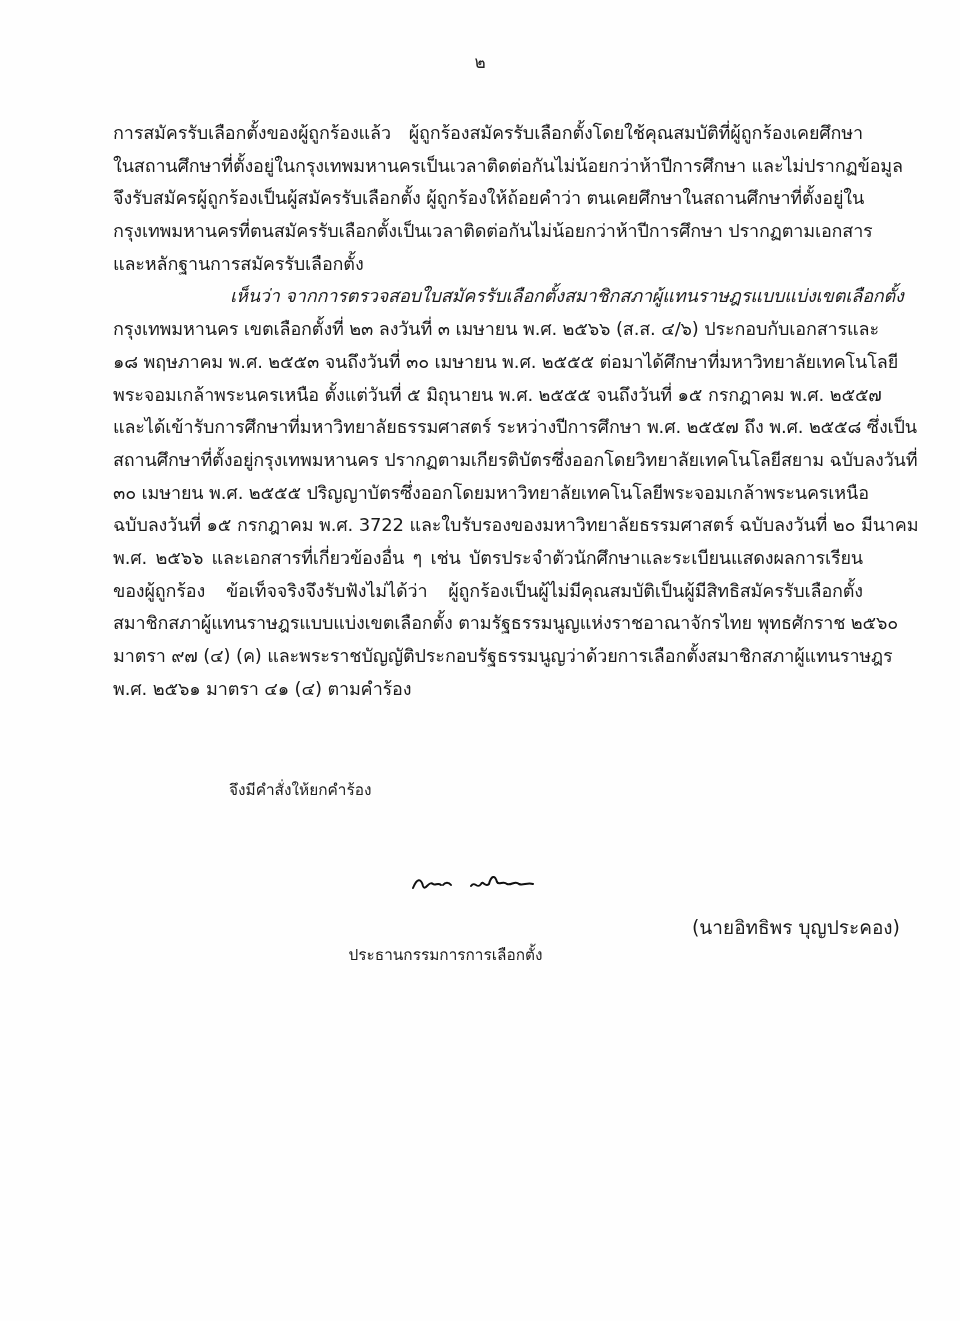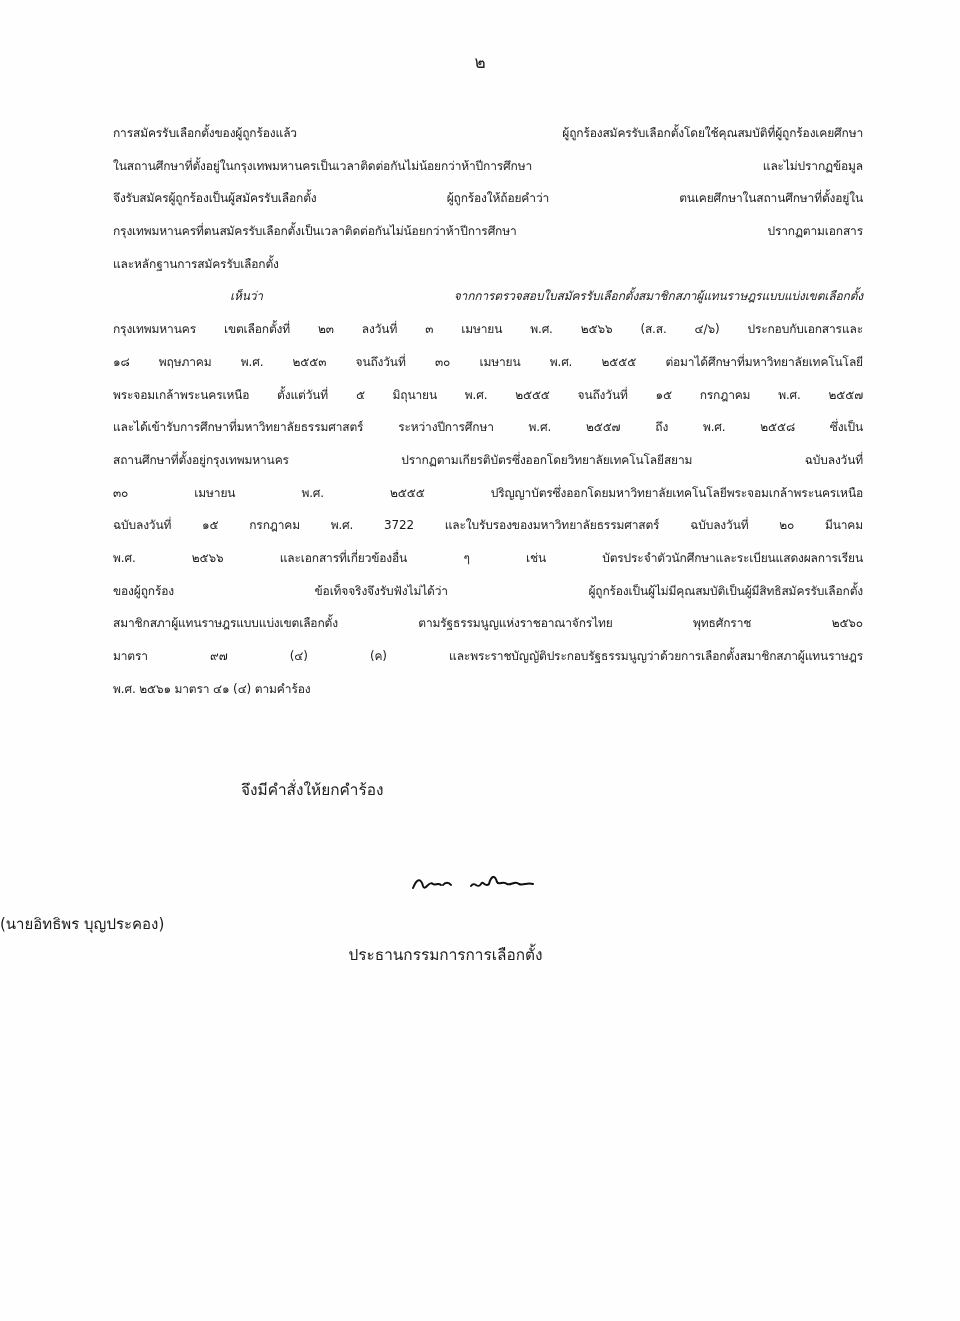"การสมัครรับเลือกตั้งของผู้ถูกร้องแล้ว" .line { font-size: 12px -> 18px }
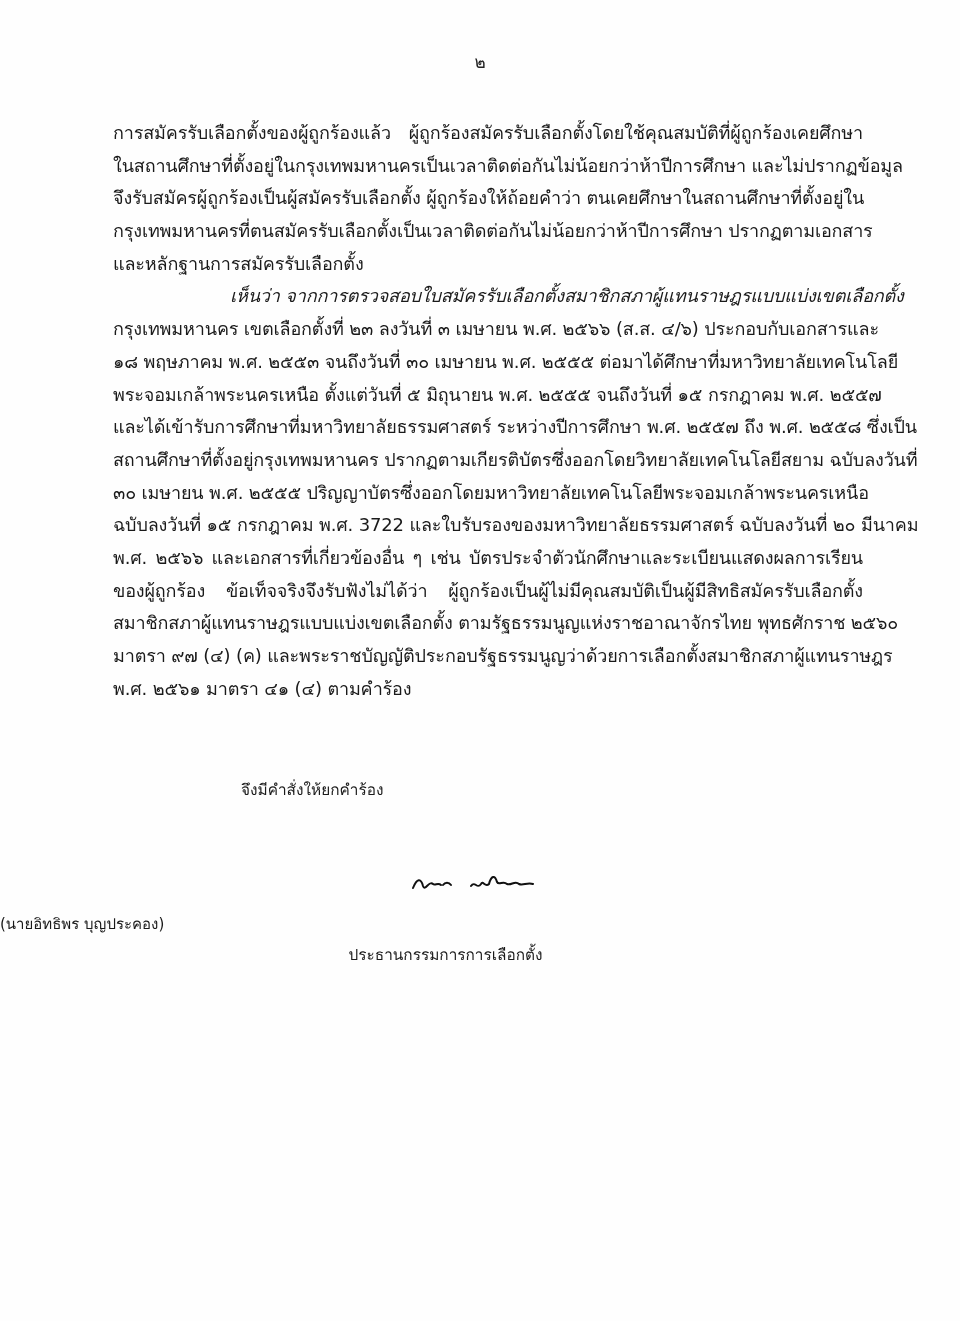"จึงมีคำสั่งให้ยกคำร้อง" .closing { margin-left: 12px -> none }
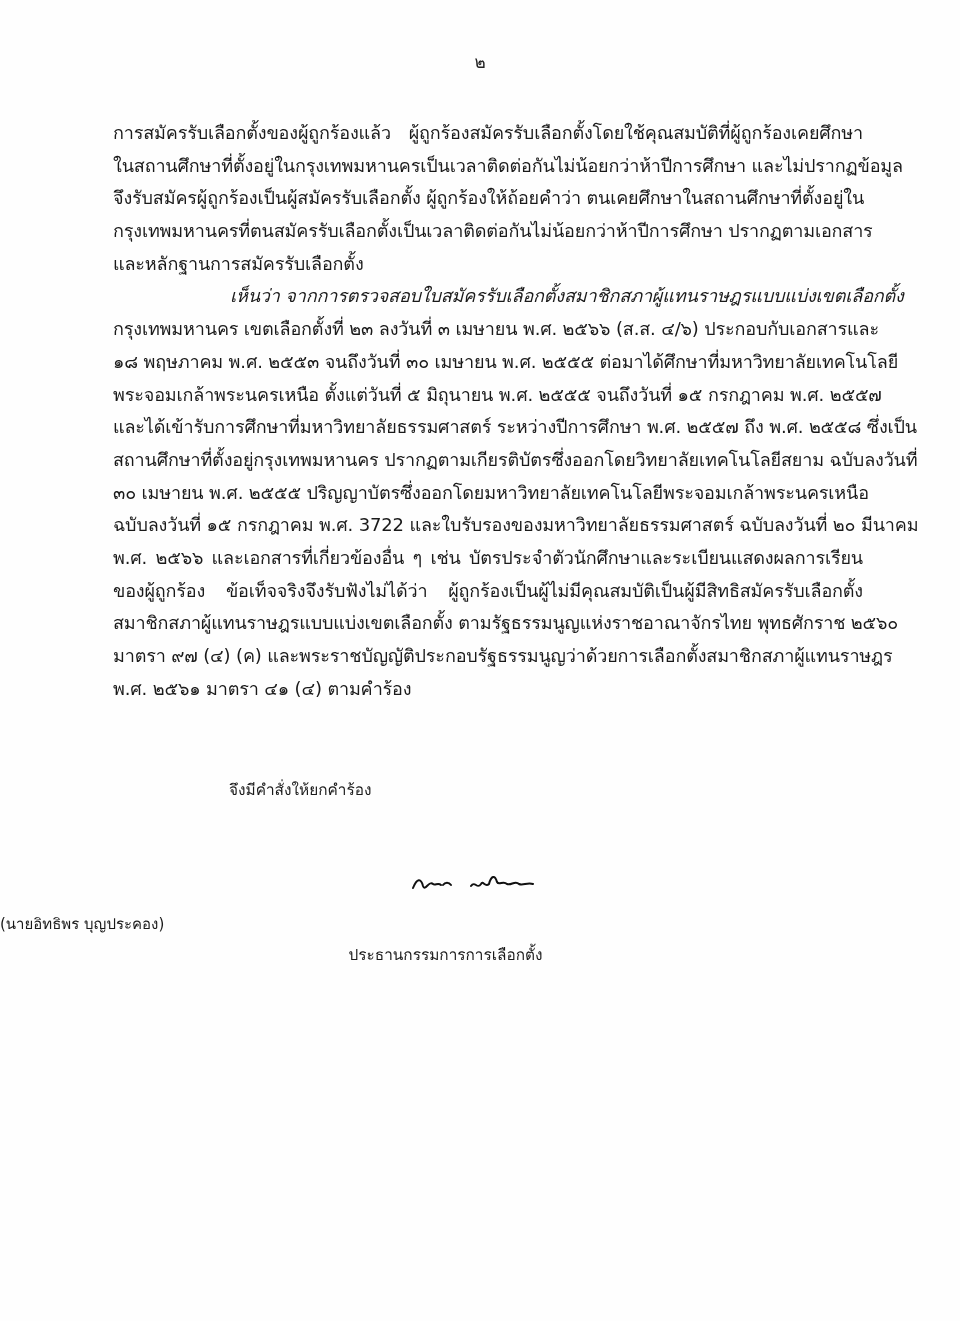"(นายอิทธิพร บุญประคอง)" .sig-name { font-size: 15px -> 19px; text-align: left -> right }
